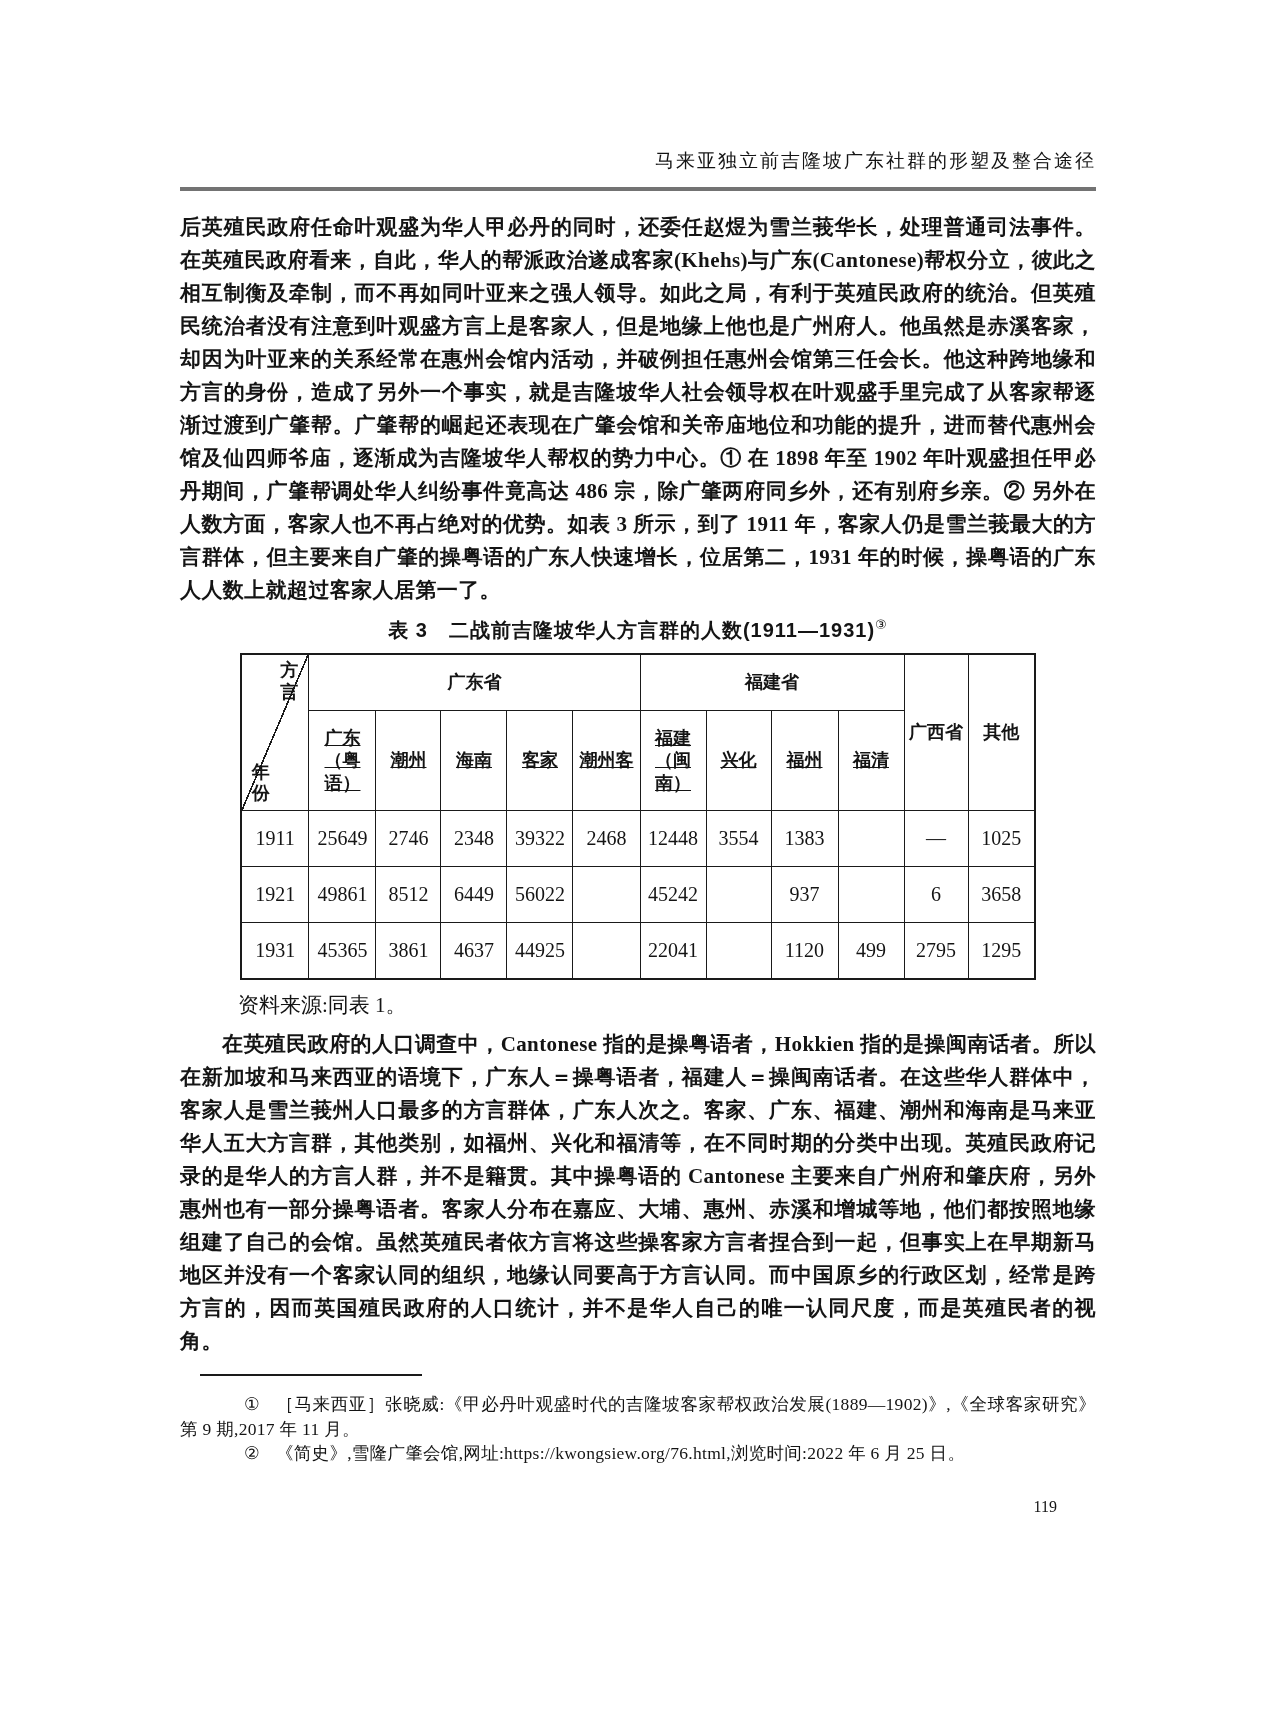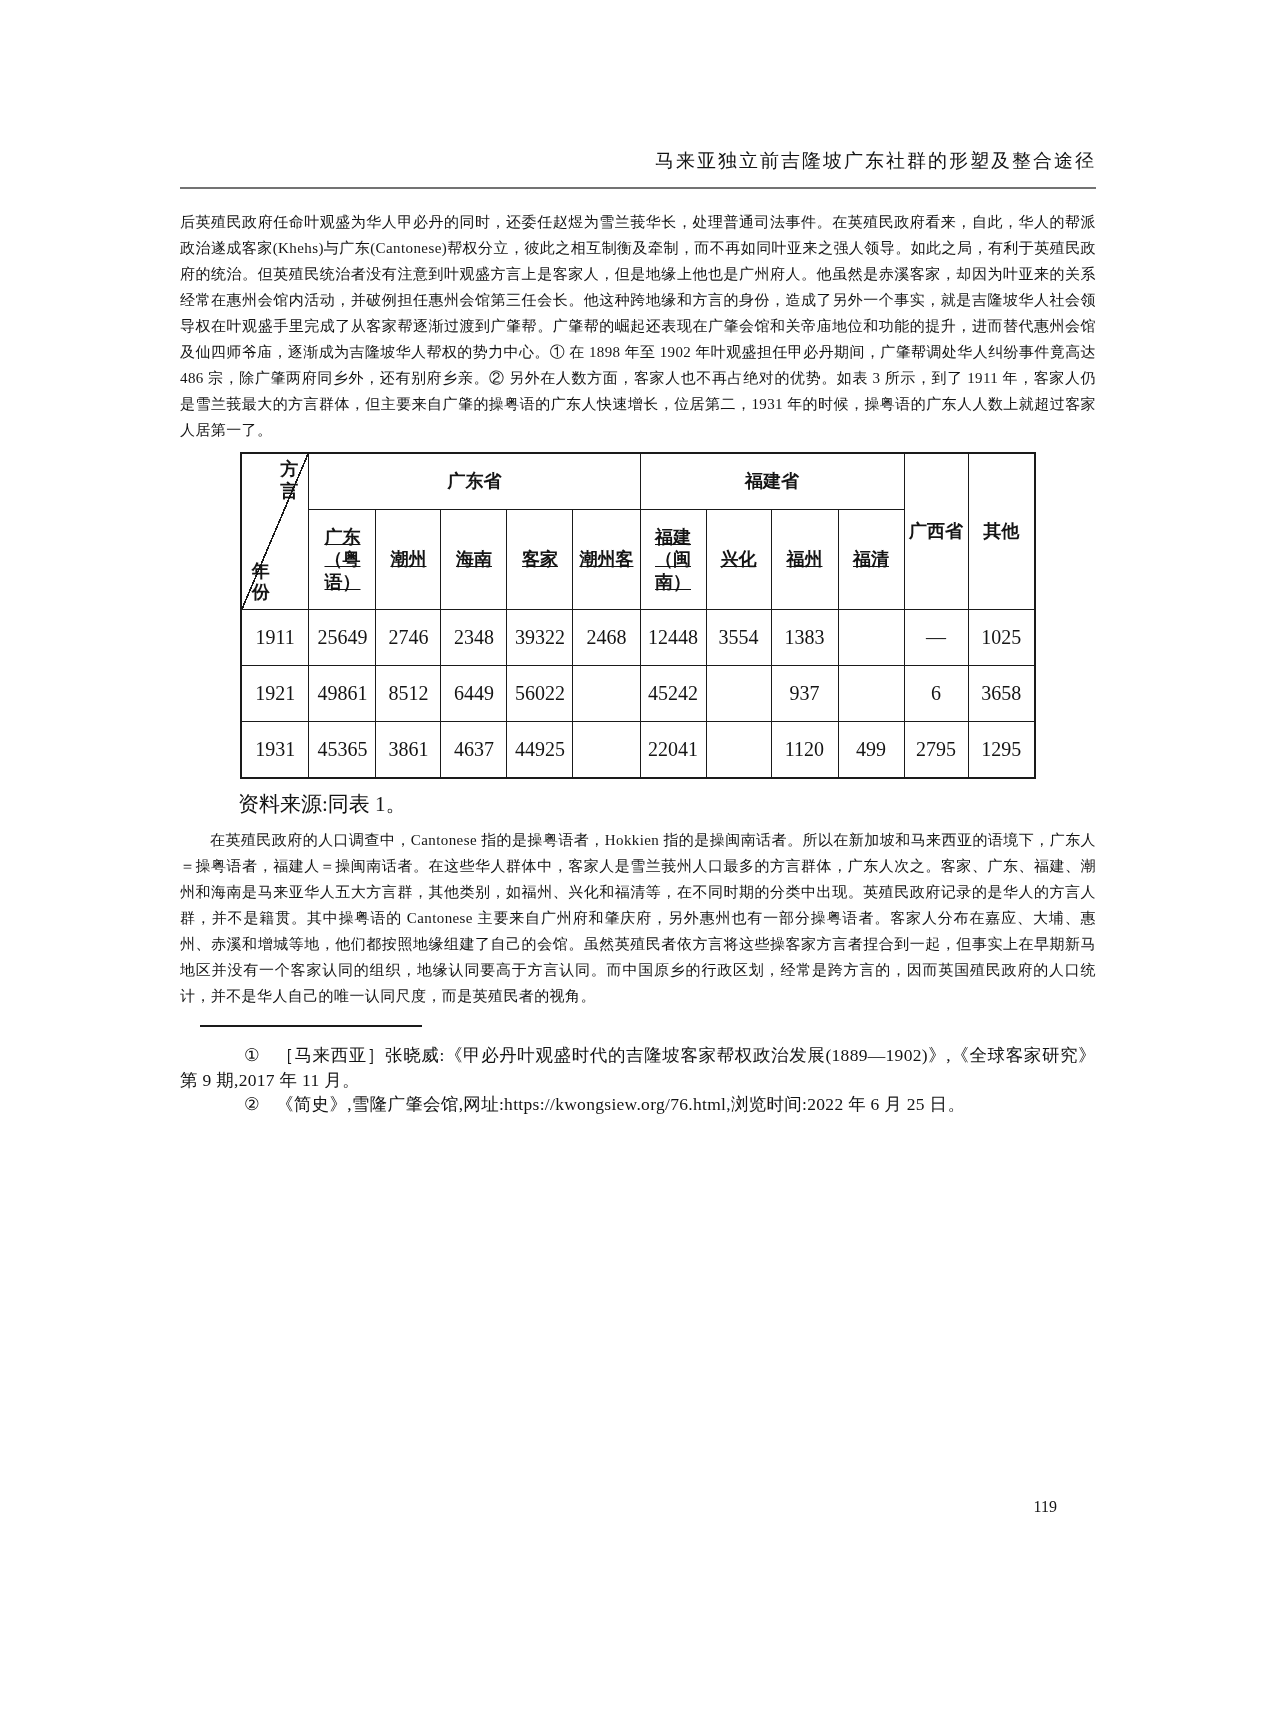"马来亚独立前吉隆坡广东社群的形塑及整合途径" .running-head { border-bottom: 2px solid #737373 -> 4px solid #737373 }
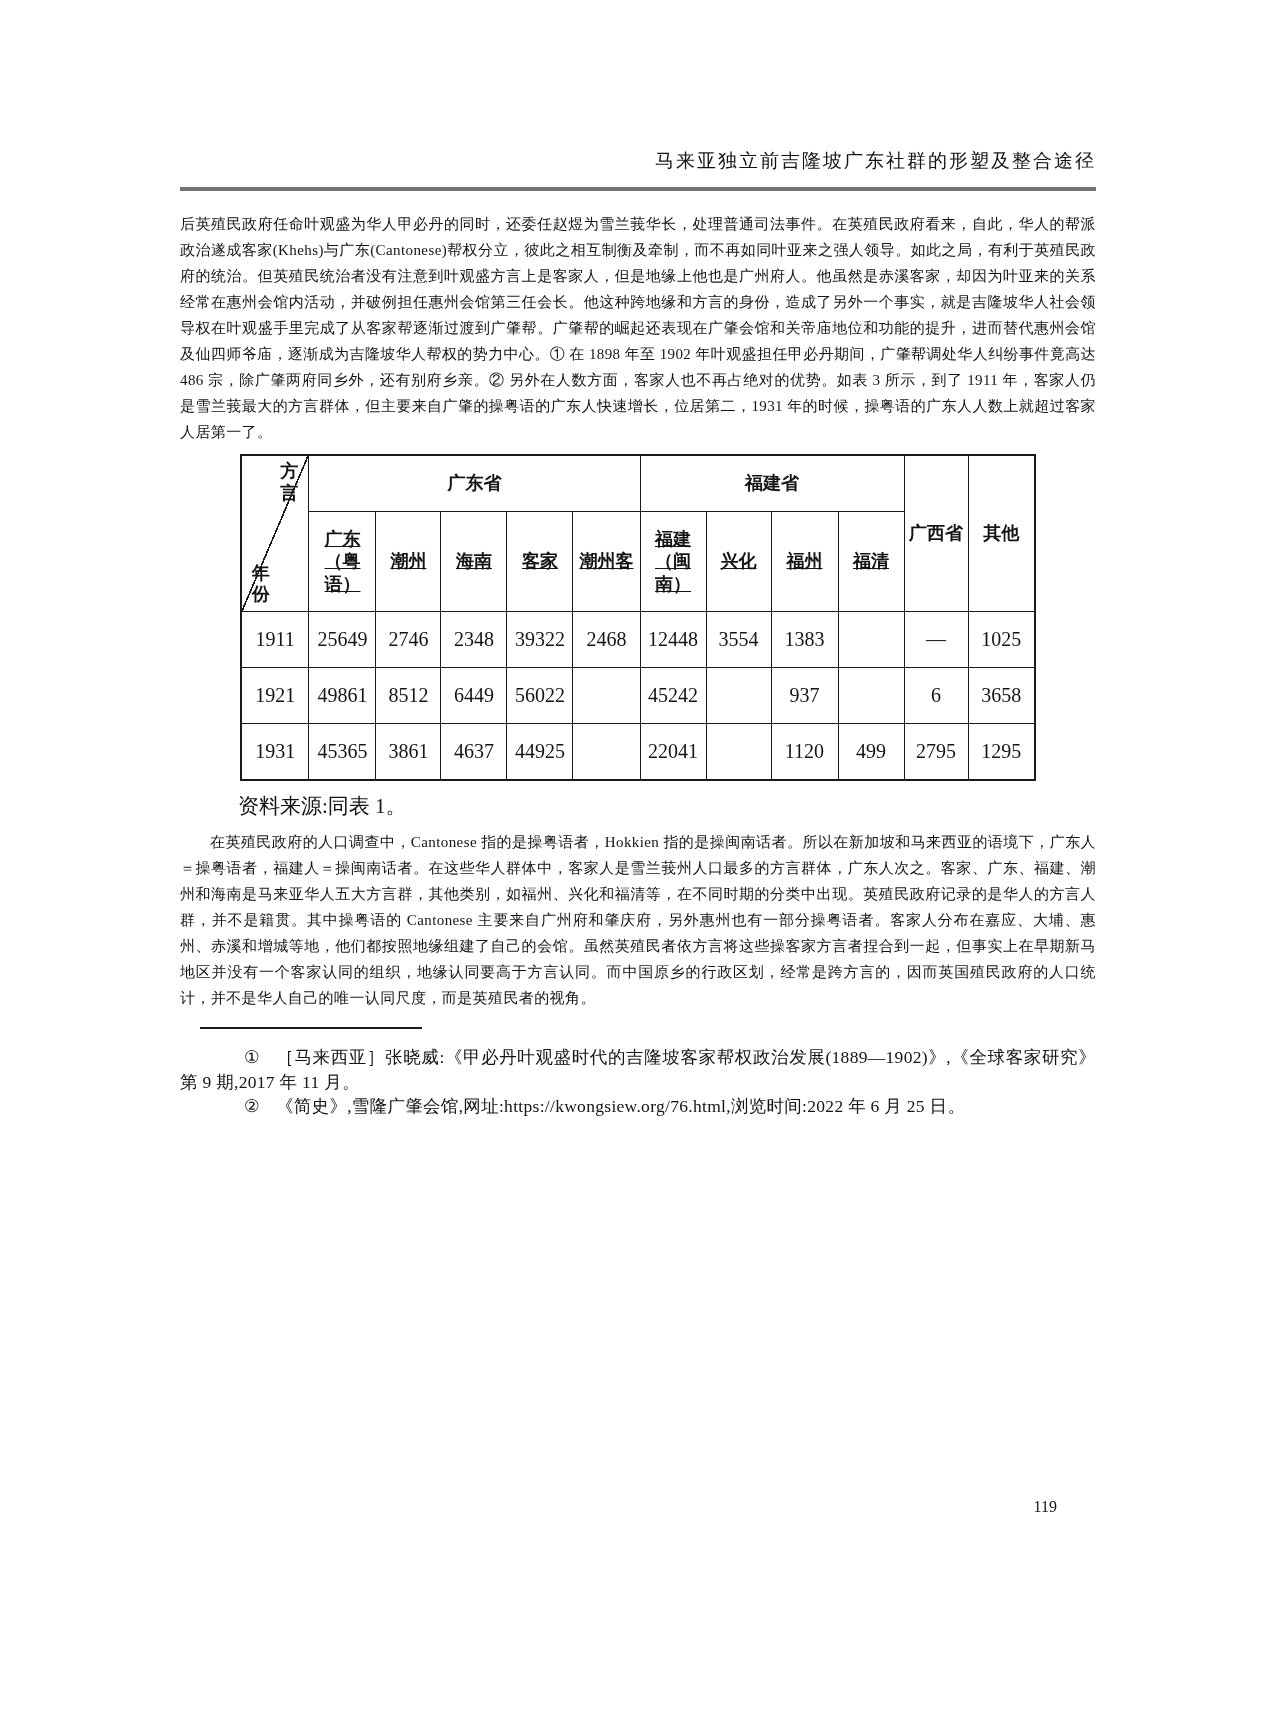"后英殖民政府任命叶观盛为华人甲必丹的同时，还委任赵煜为雪兰莪华长，处理普通司法事" .body-text p { font-size: 15px -> 21px; font-weight: none -> bold; line-height: 26px -> 33px }
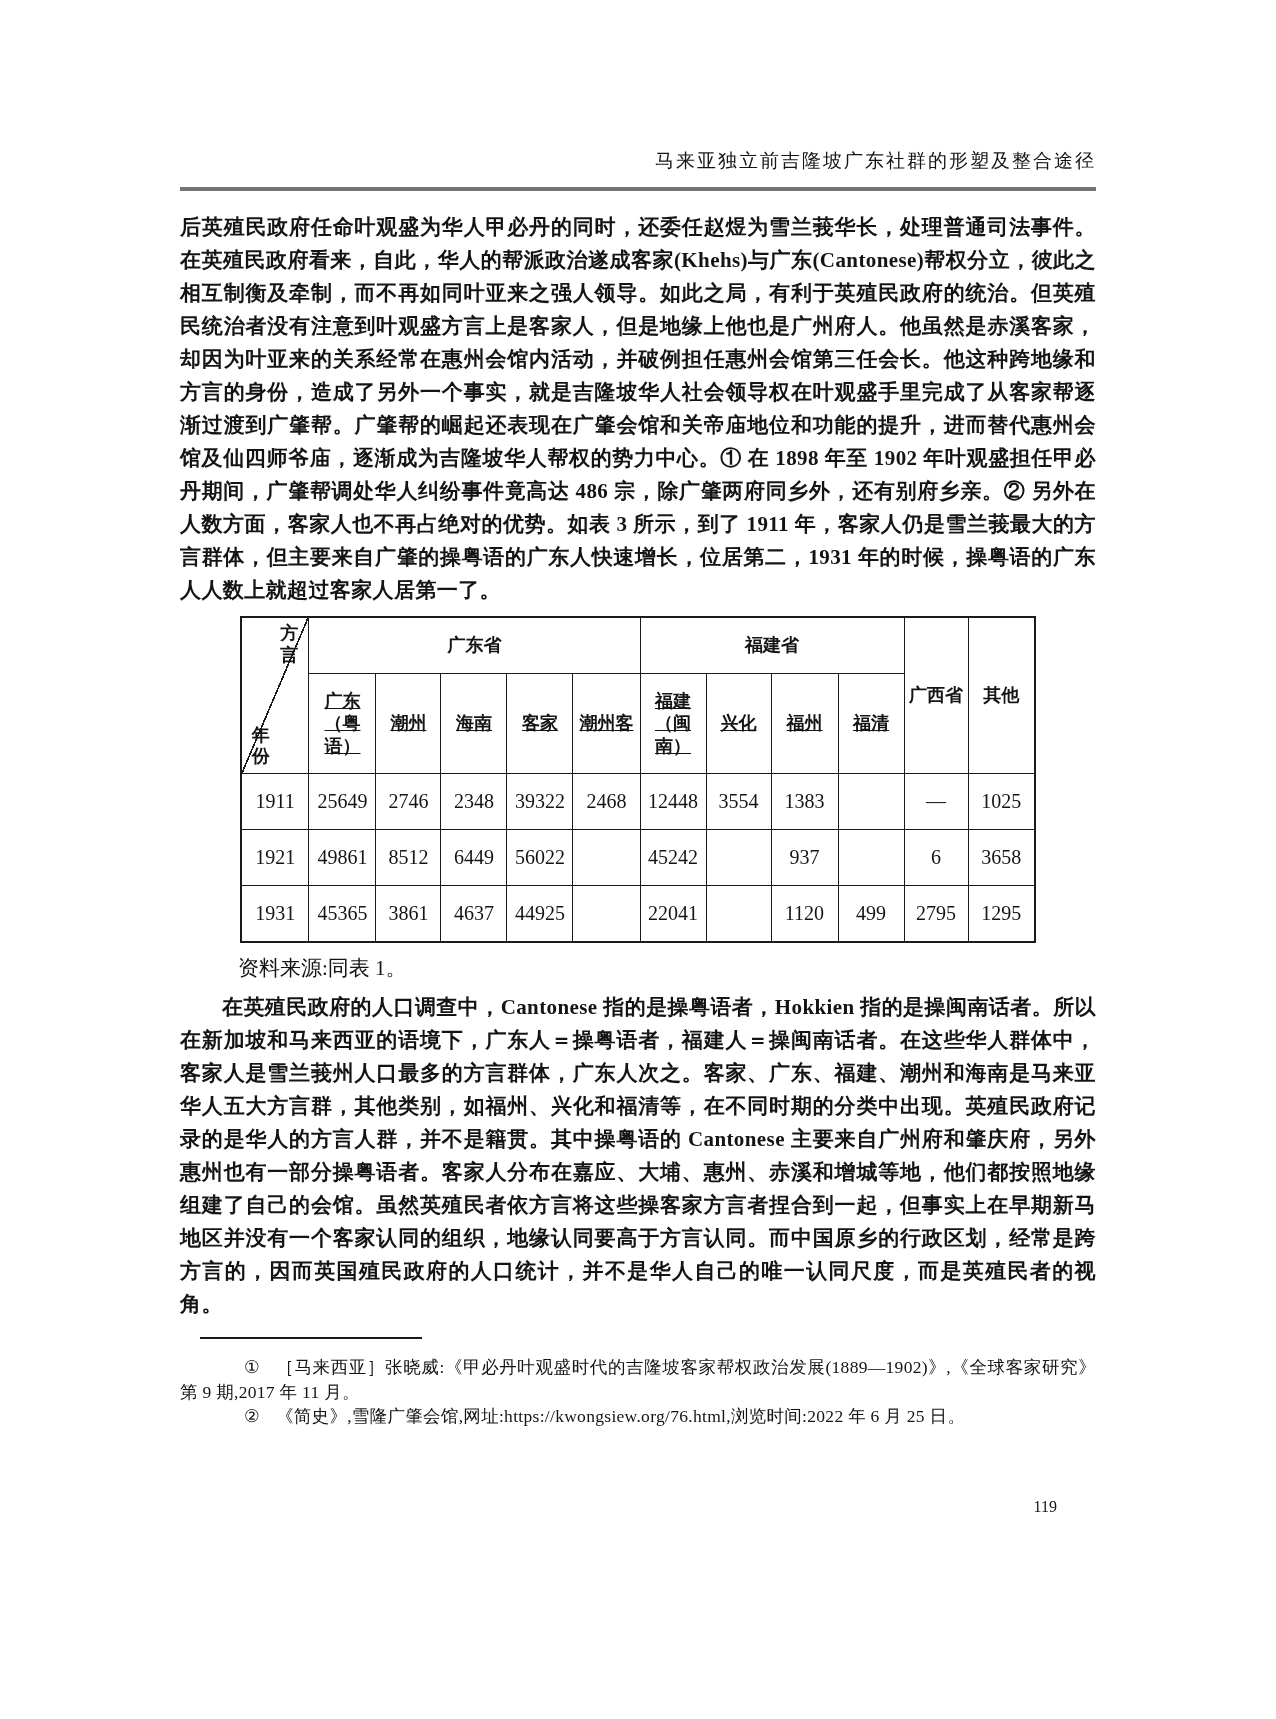"表 3 二战前吉隆坡华人方言群的人数(1911—1931)③" div.table-caption { html: none -> <div><span>表 3 二战前吉隆坡华人方言群的人数(1911—1931)</span><span>③</span></div> }
